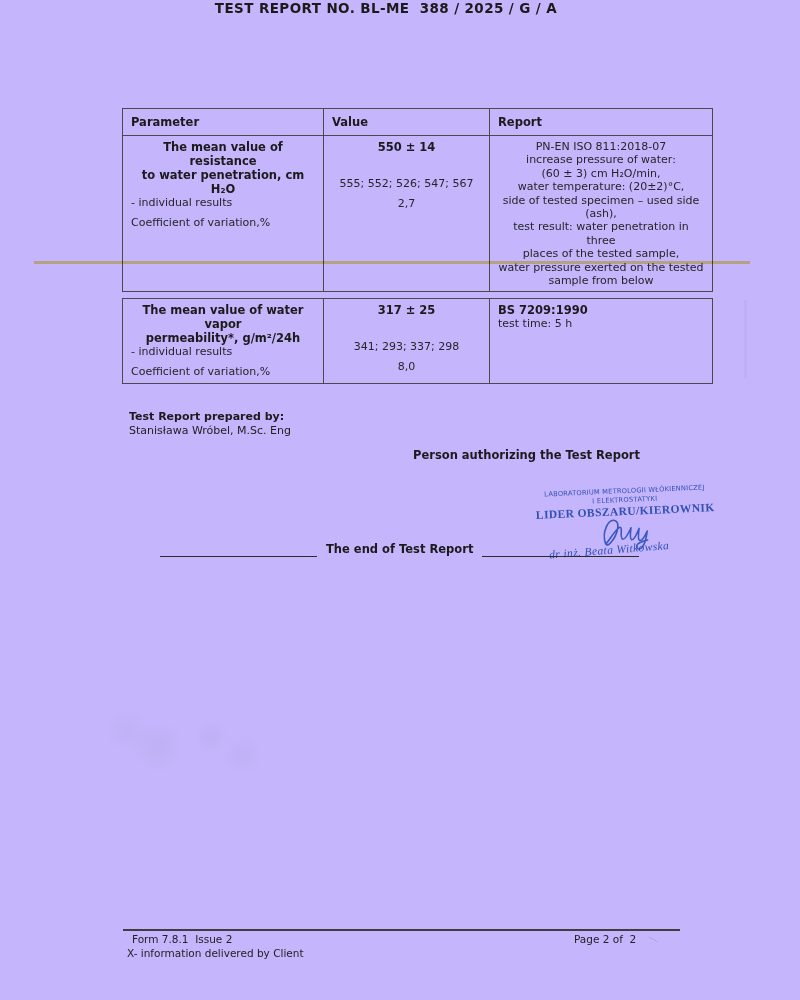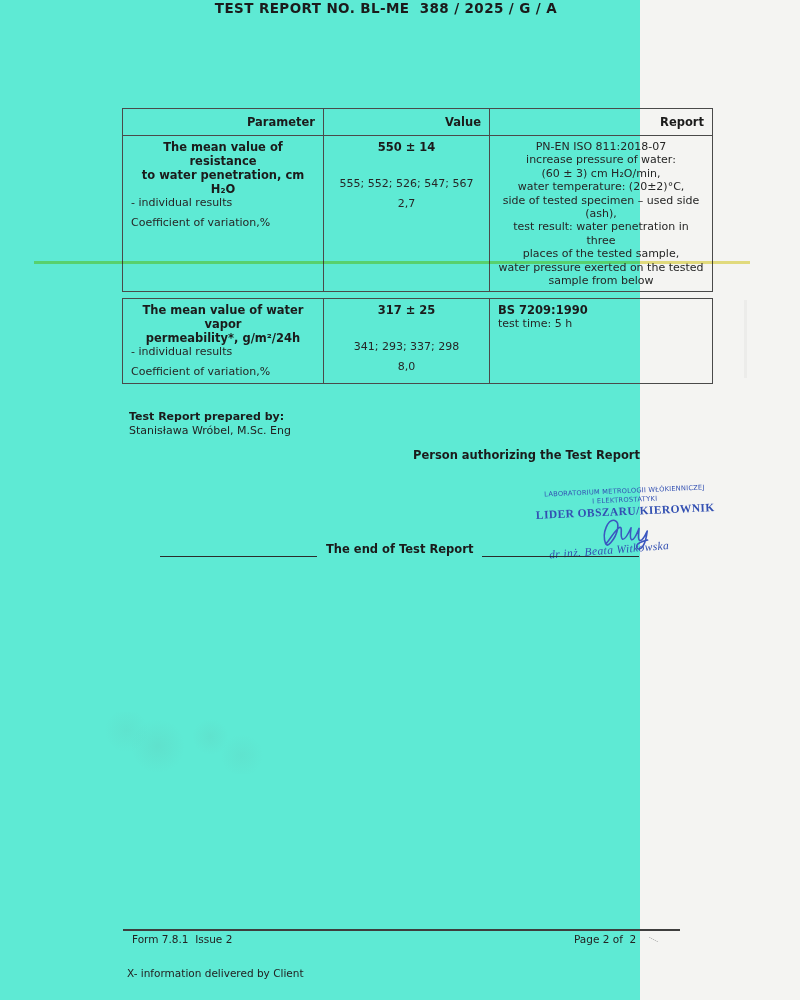"TEST REPORT NO. BL-ME 388" .page { background: #5eead4 -> #c4b5fd; width: 640px -> 800px }
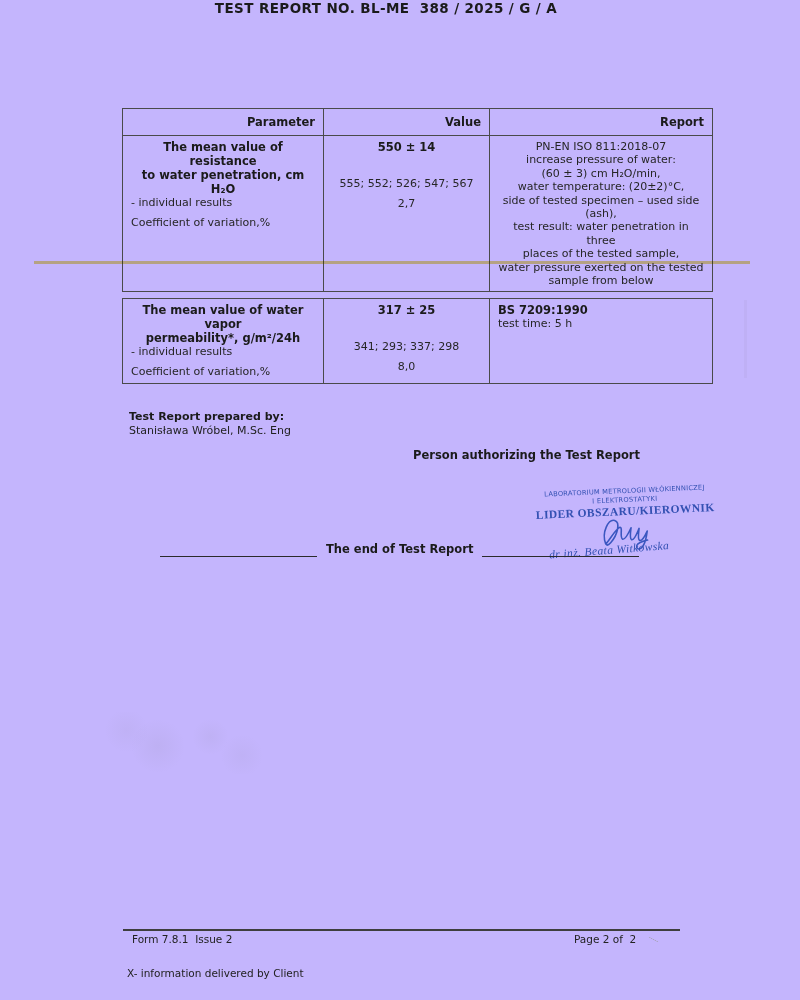"Parameter" .tbl th { text-align: right -> left }
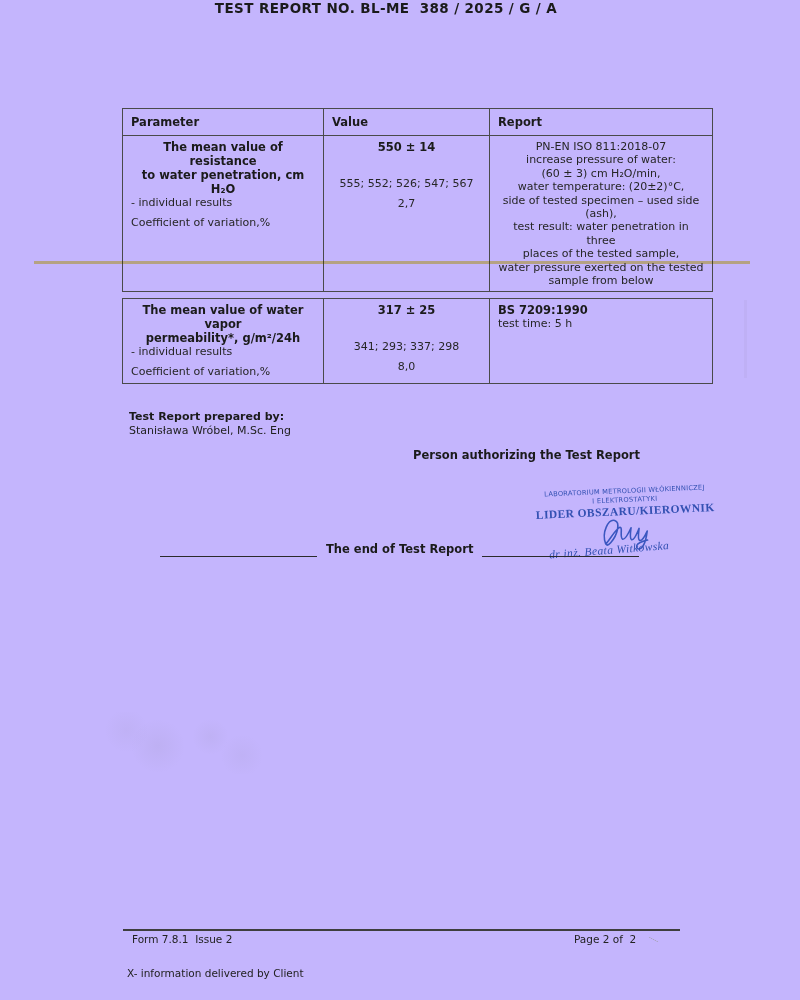"X- information delivered by Client" .footer-note { top: 967px -> 947px }
